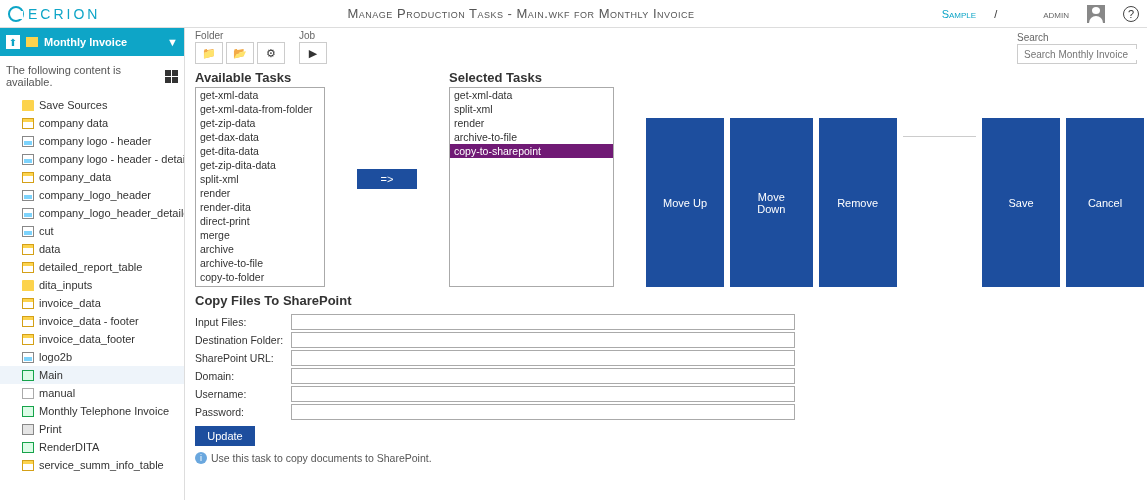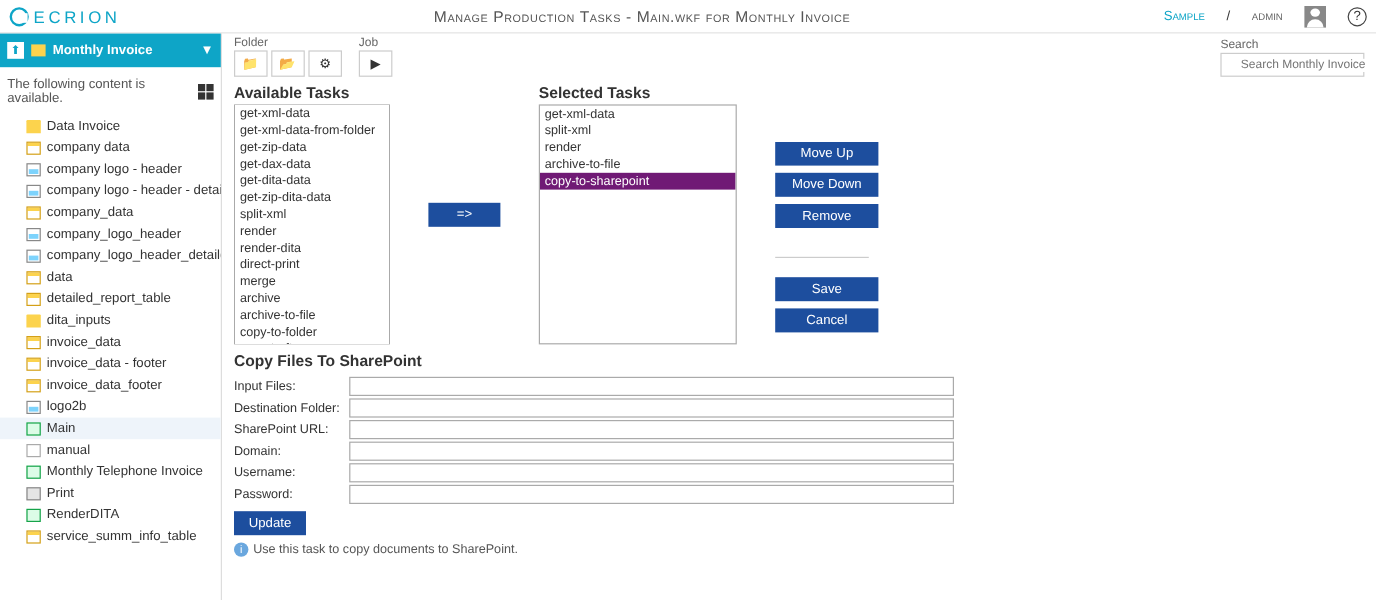"admin" .topbar-right .admin { margin-left: none -> 28px }
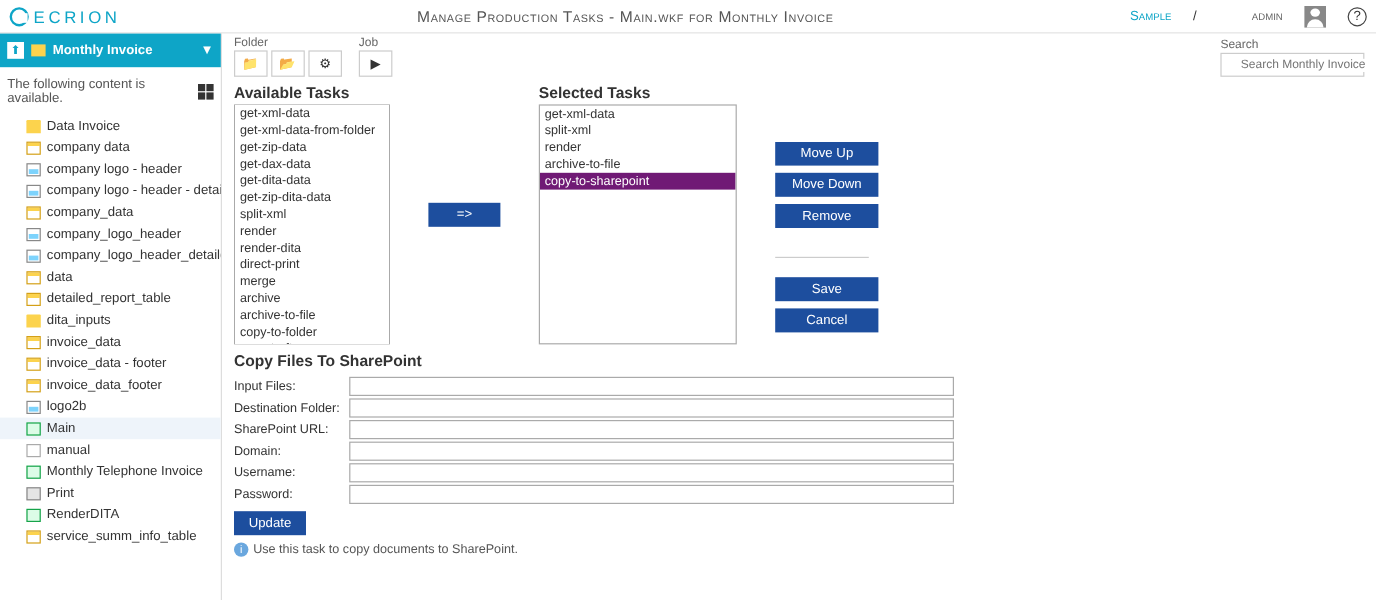"Search Monthly Invoice" .searchwrap { padding: 0 16px -> 0 6px }
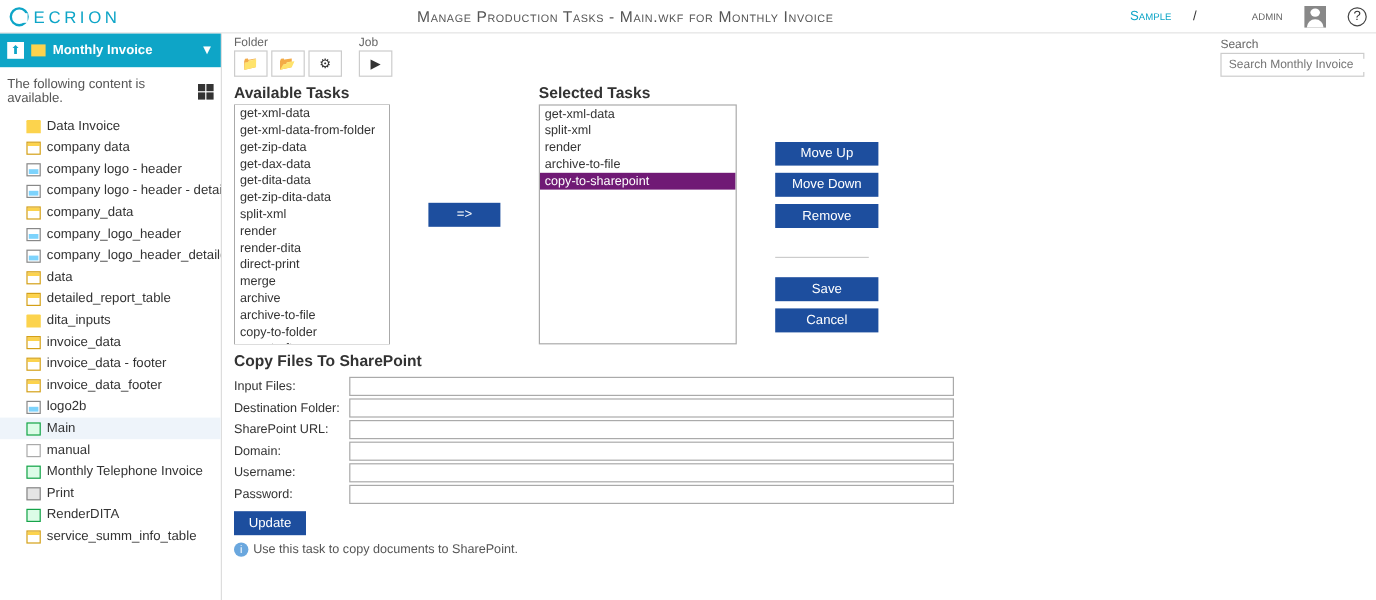"Data Invoice" span { text: Data Invoice -> Save Sources }
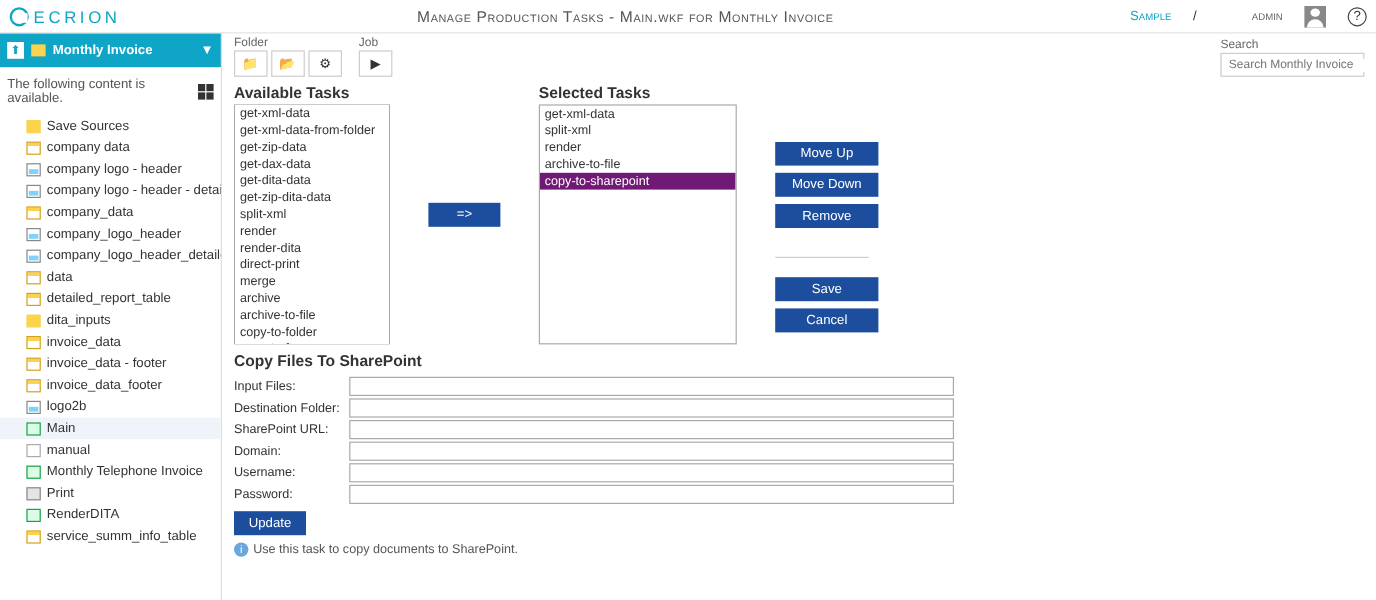"Move Up" .vbtns { flex-direction: column -> row }
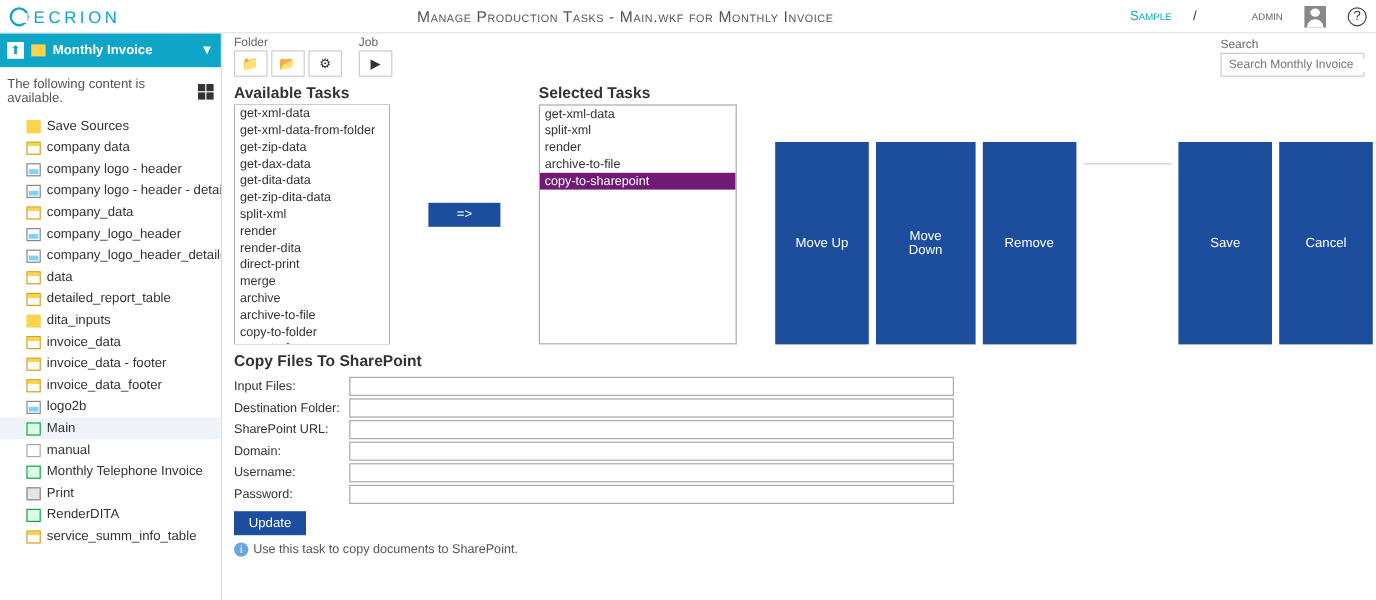"cut" div.tree-item { html: none -> <div> <span></span> <span>cut</span> </div> }
